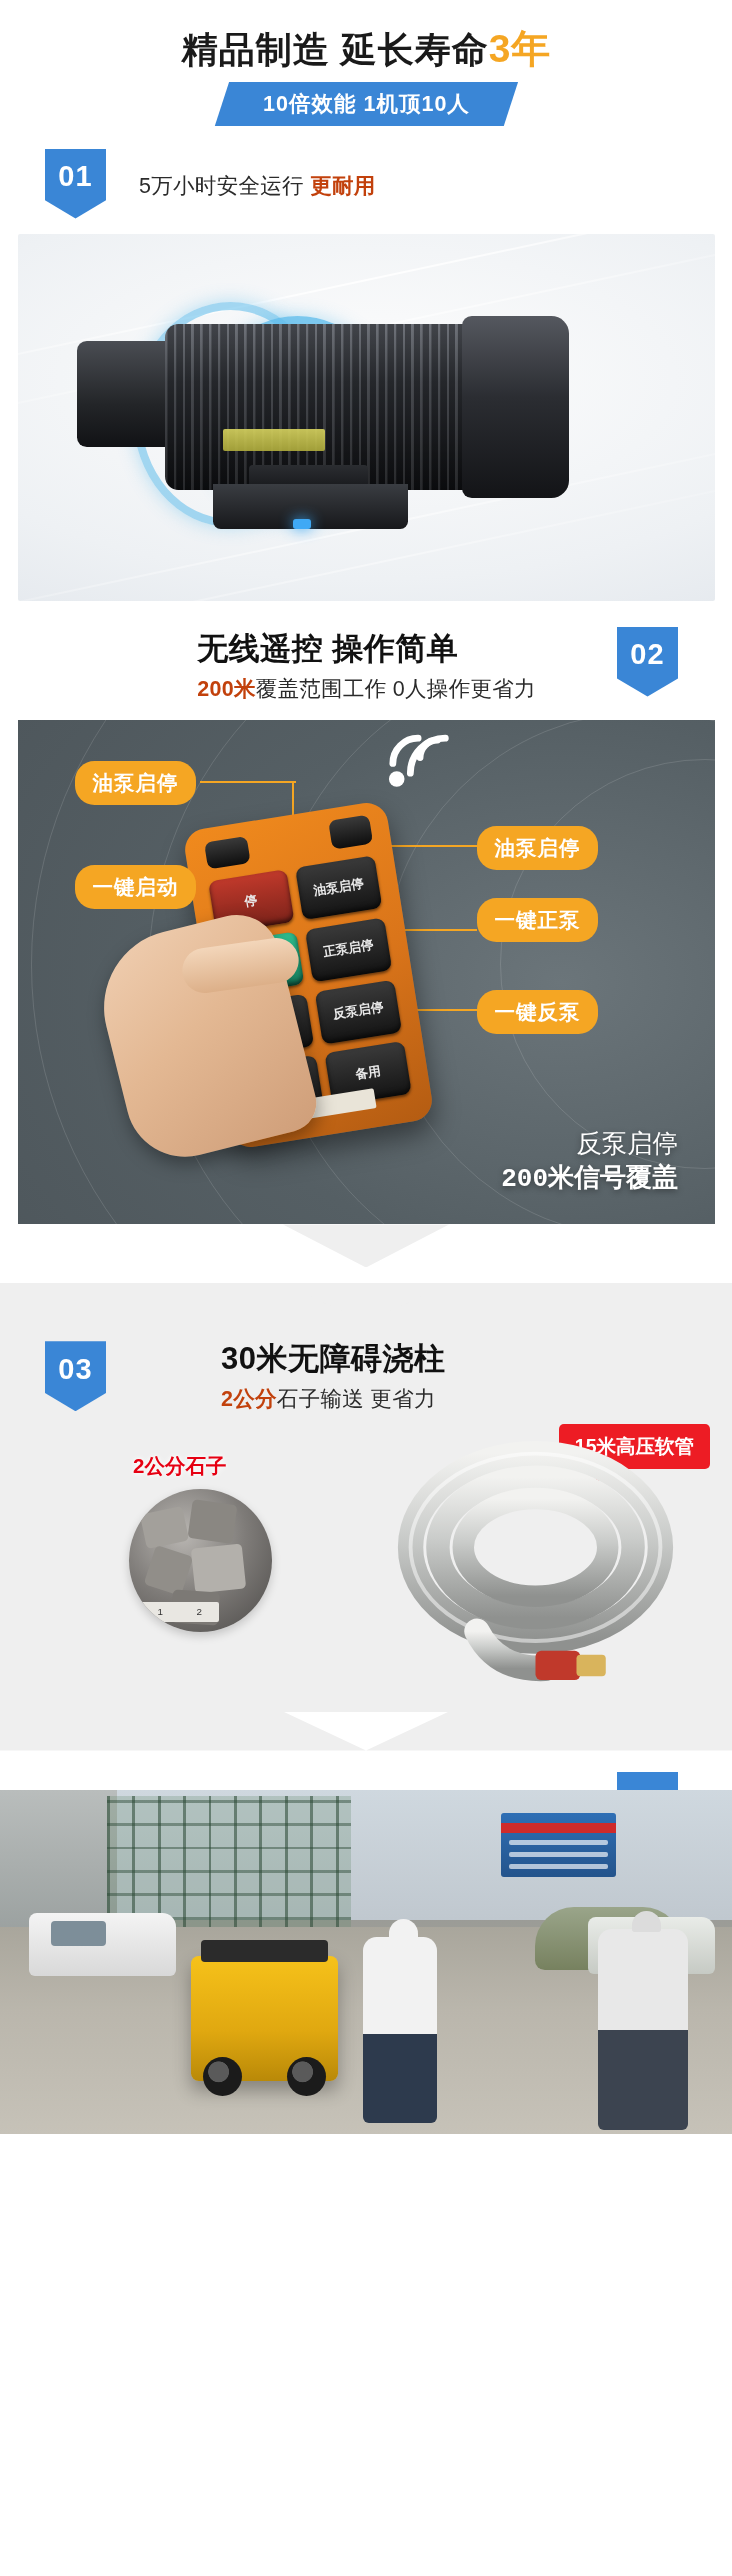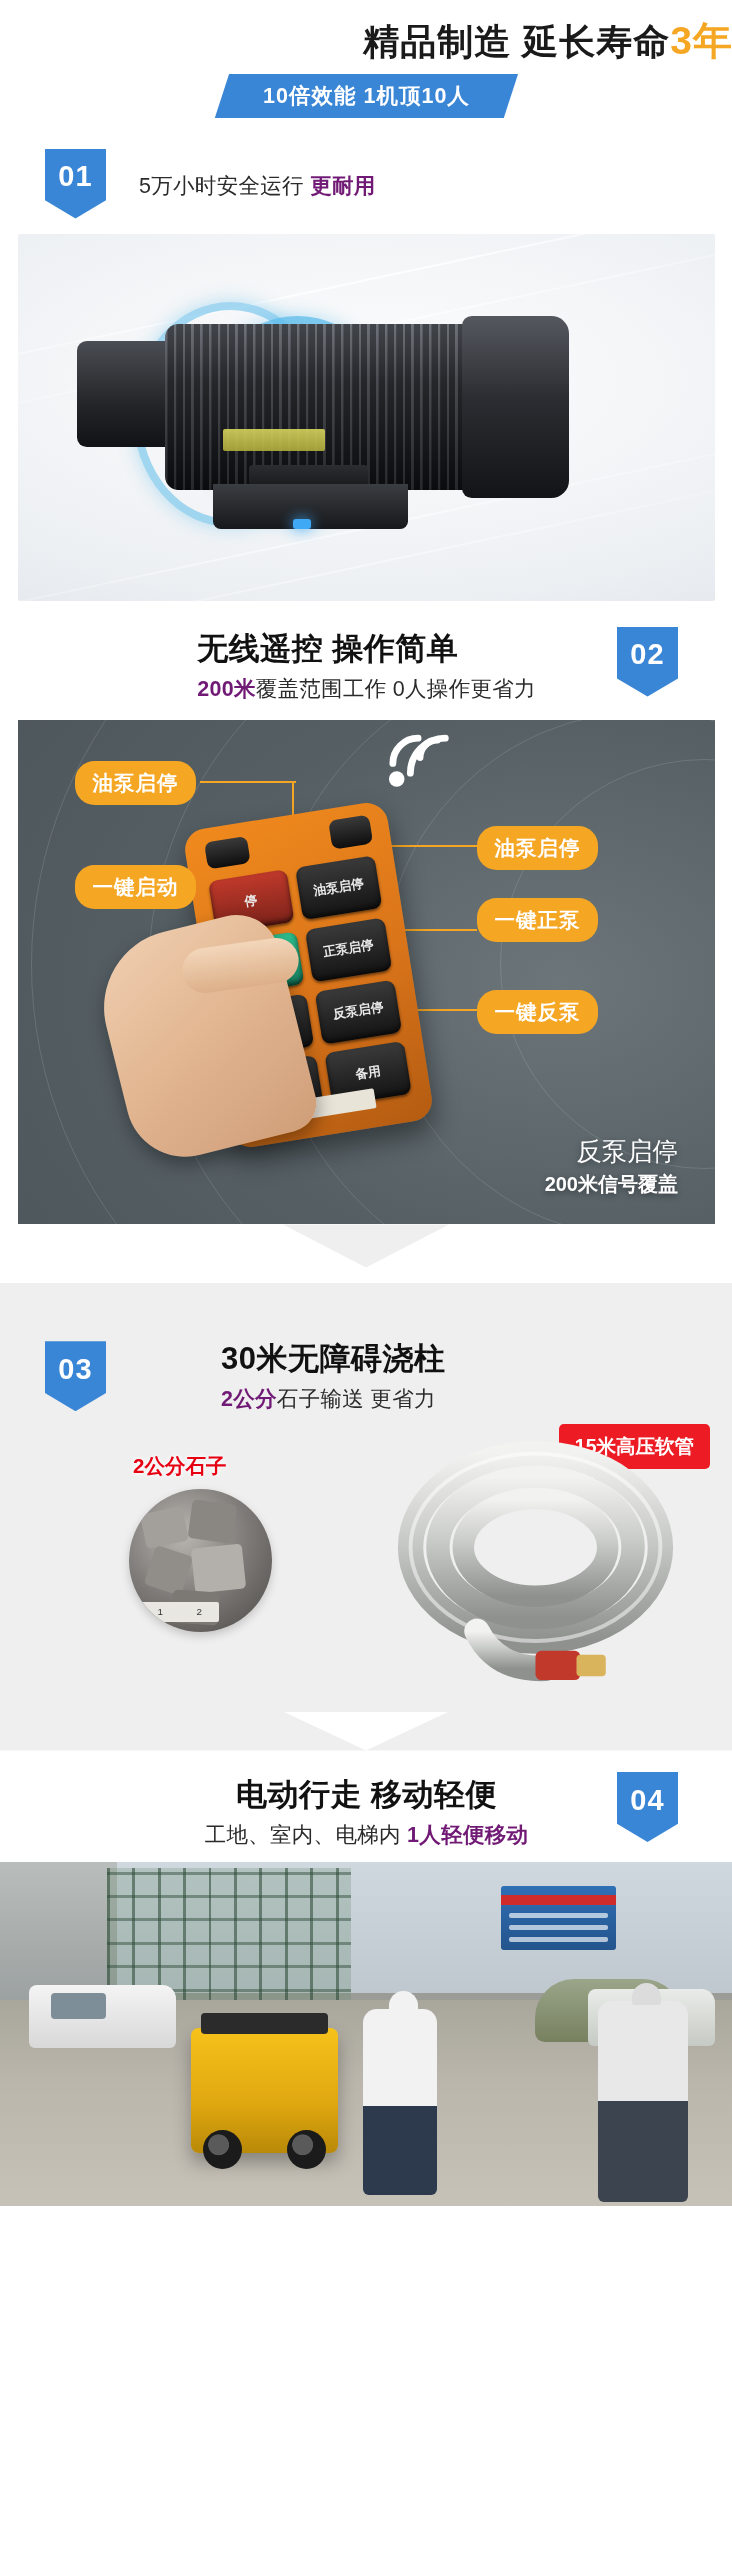"精品制造 延长寿命3年" .header-title { padding-top: 17px -> 25px; text-align: right -> center }
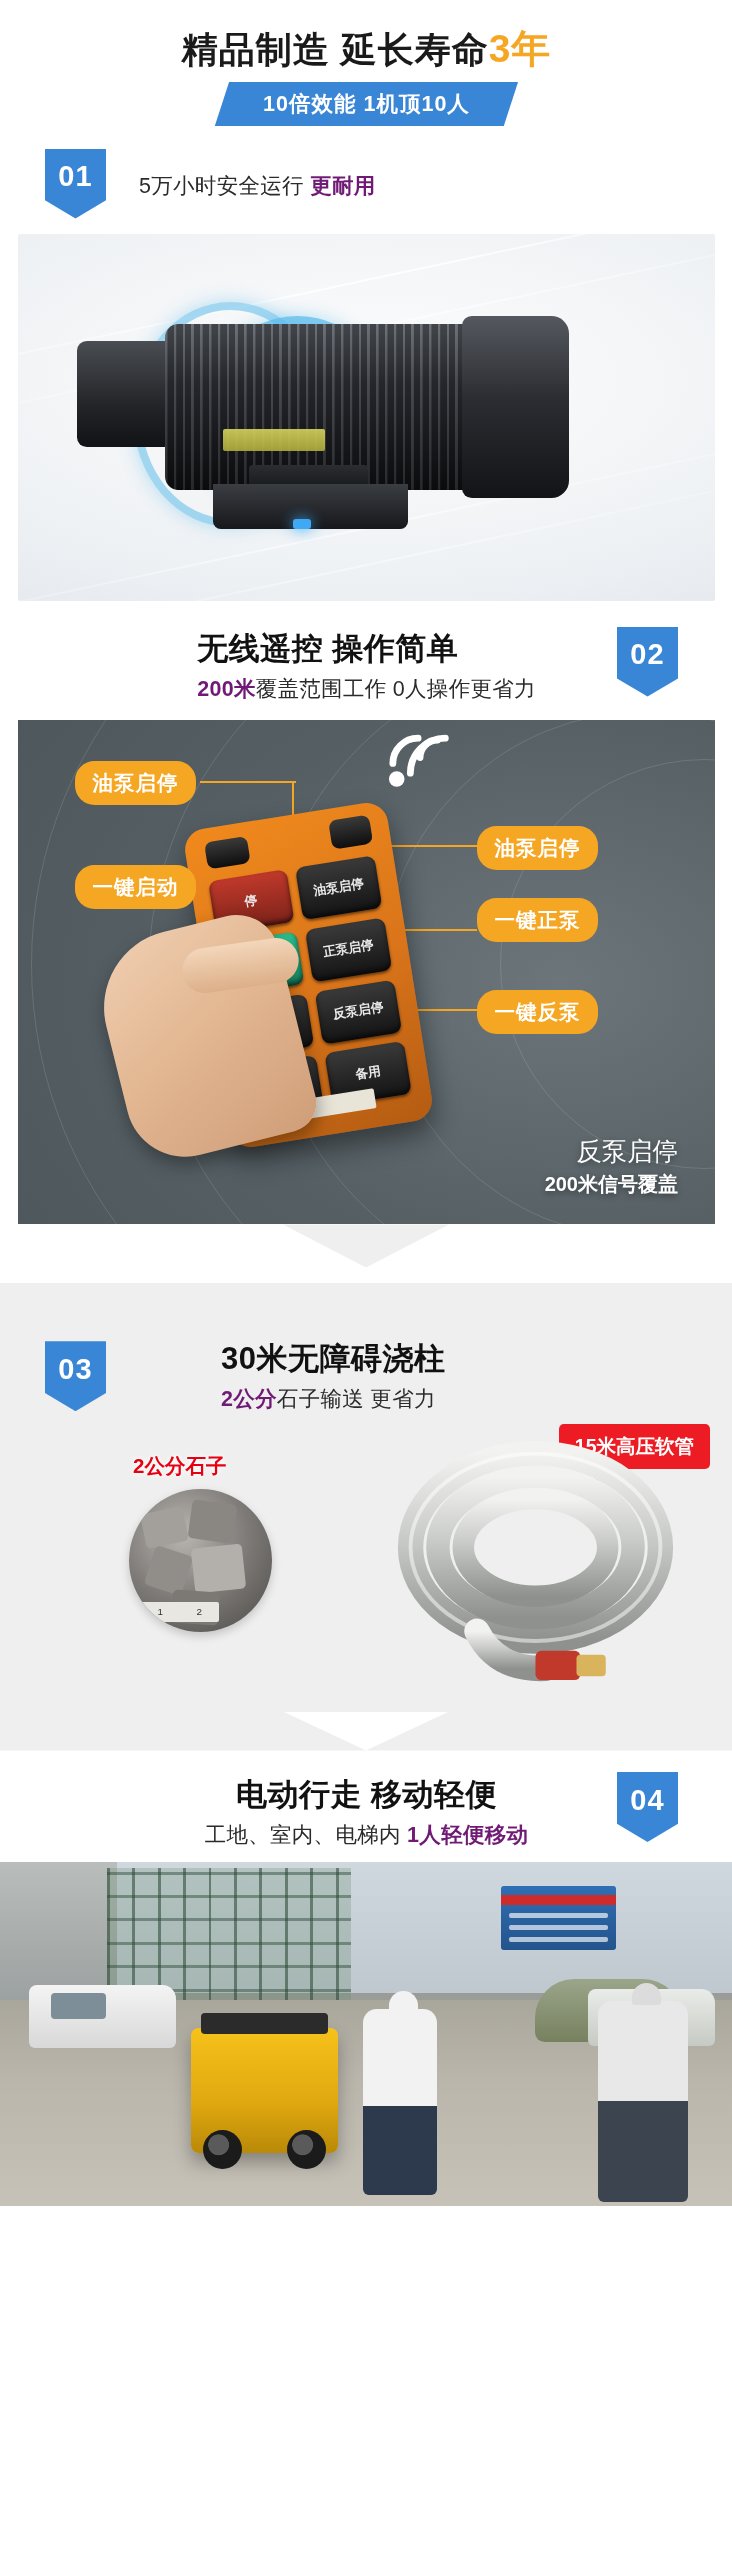"更耐用" .sec-sub .red { color: #701a75 -> #c2410c }
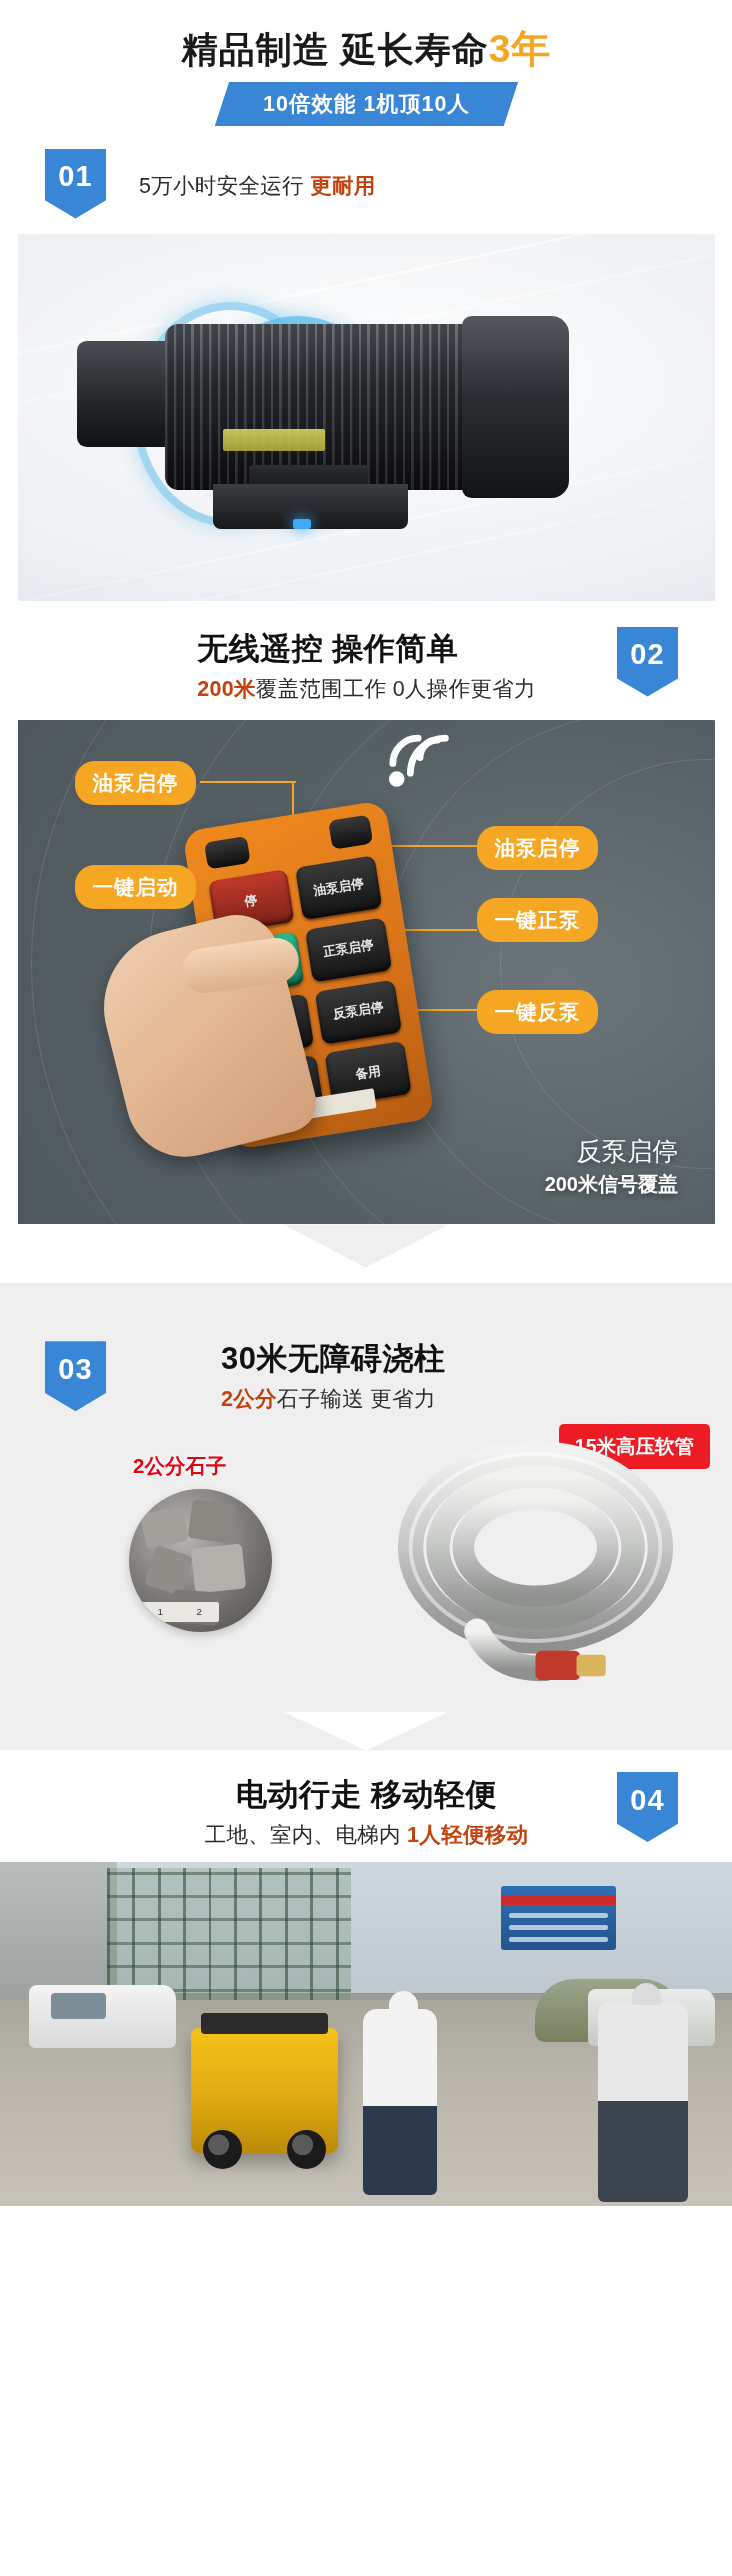"200米信号覆盖" .remote-note .big { font-family: none -> Liberation Mono, monospace; font-size: 20px -> 26px }
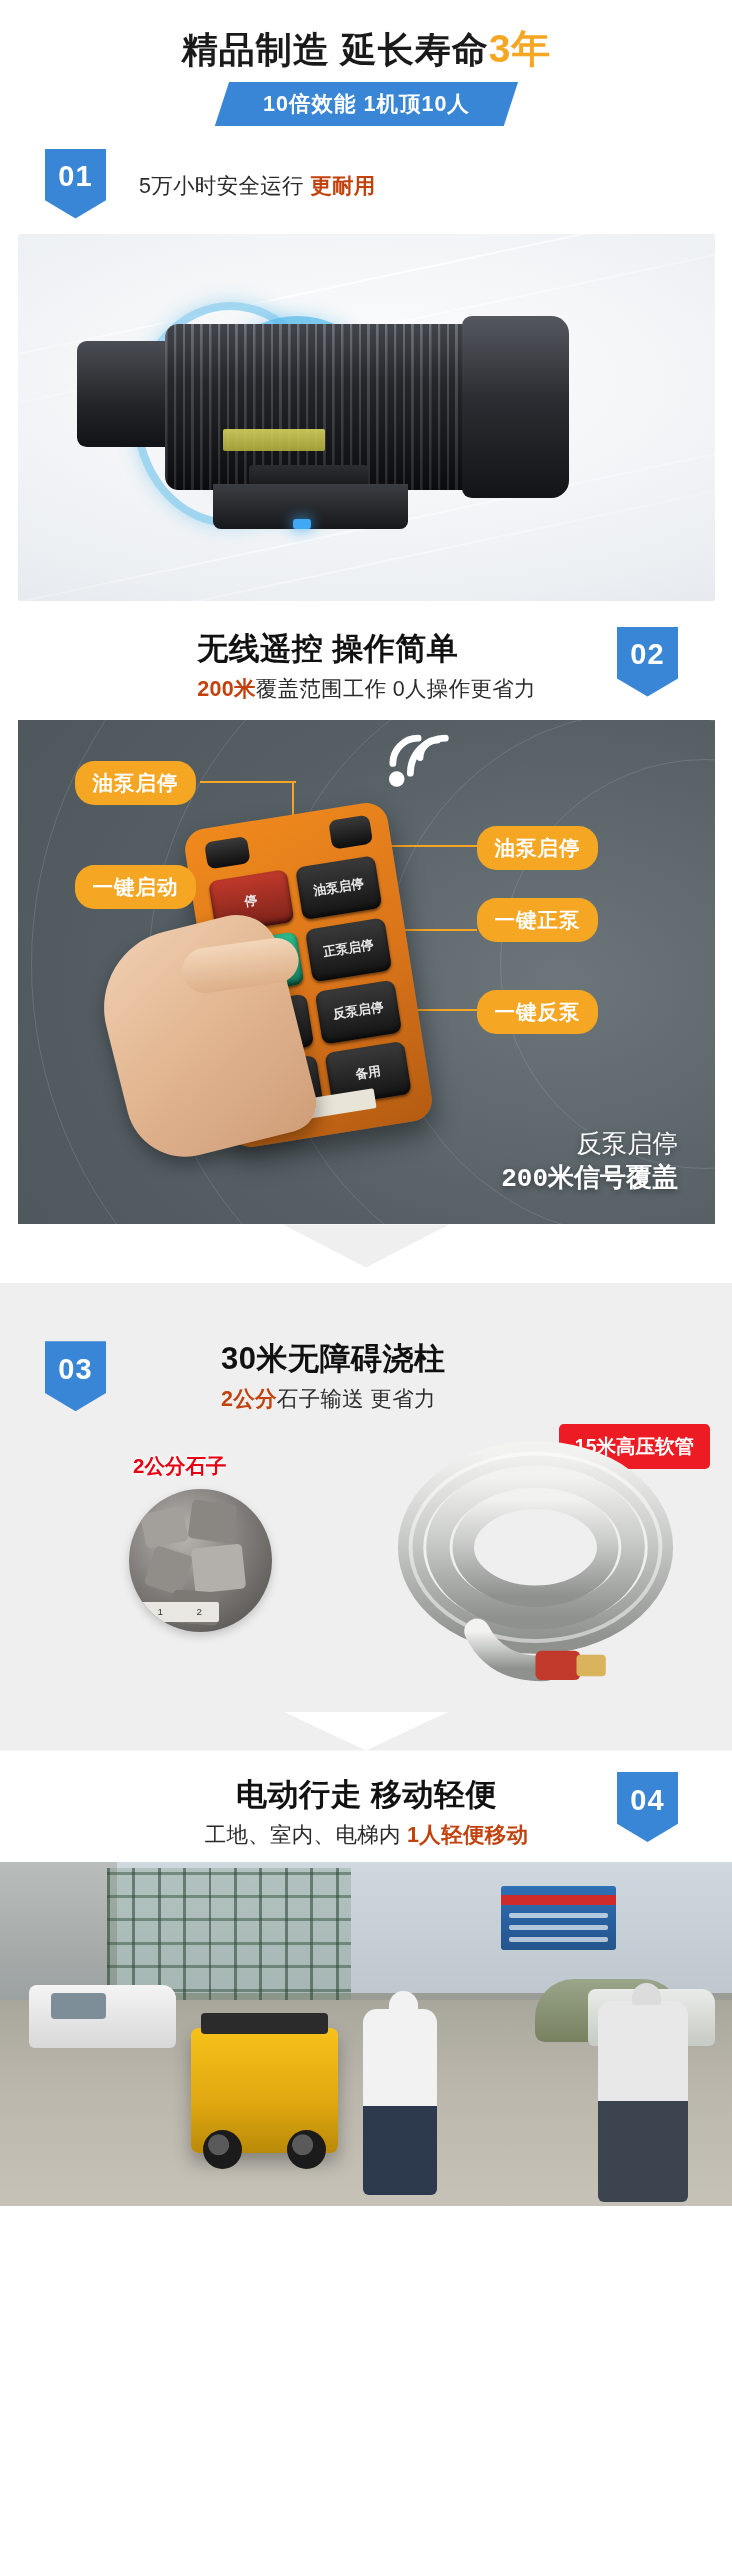"电动行走 移动轻便" div.sec-titles { html: <div> <div>电动行走 移动轻便</div> <div> <span>工地、室内、电梯内 </span><span>1人轻便移动</span> </div> </div> -> none }
